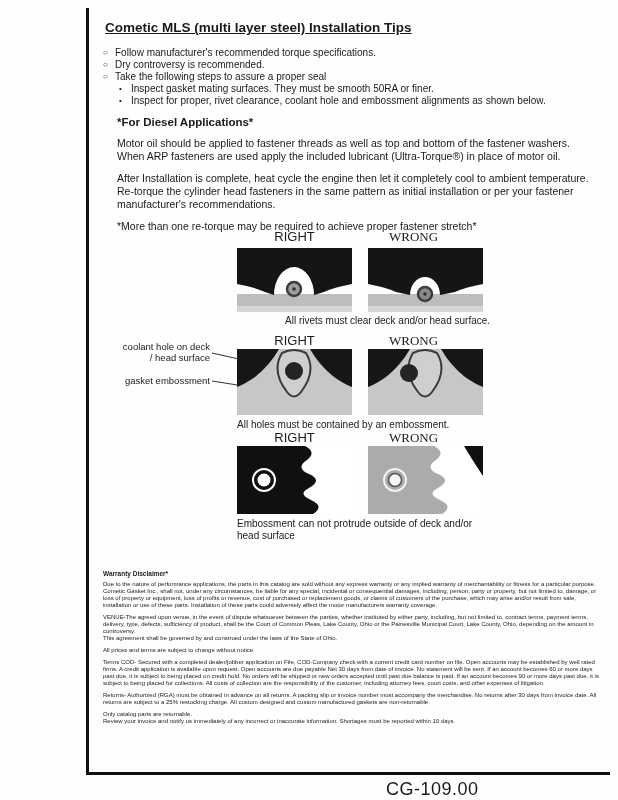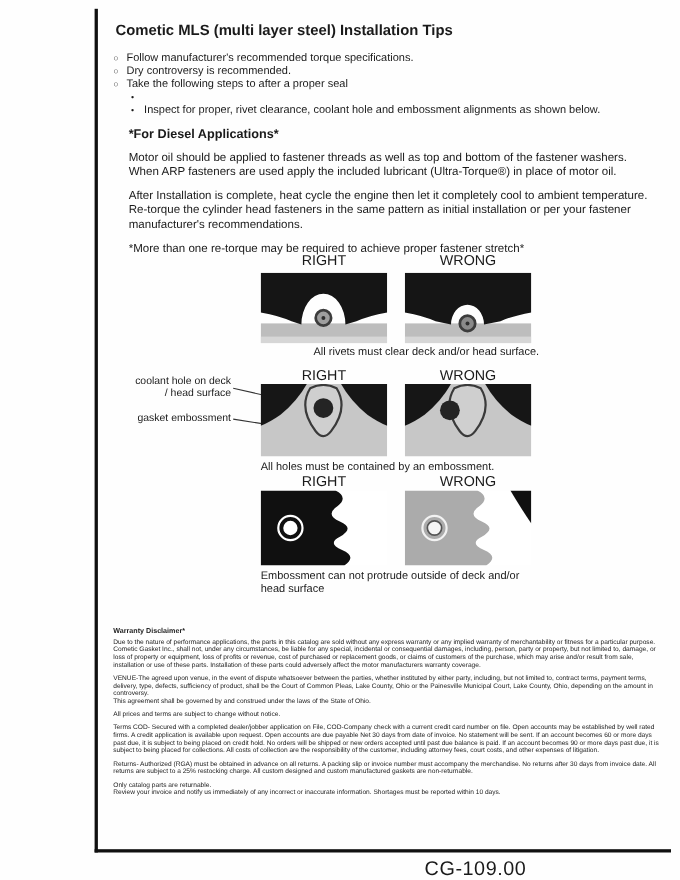"Cometic MLS (multi layer steel)" .title { text-decoration: none -> underline }
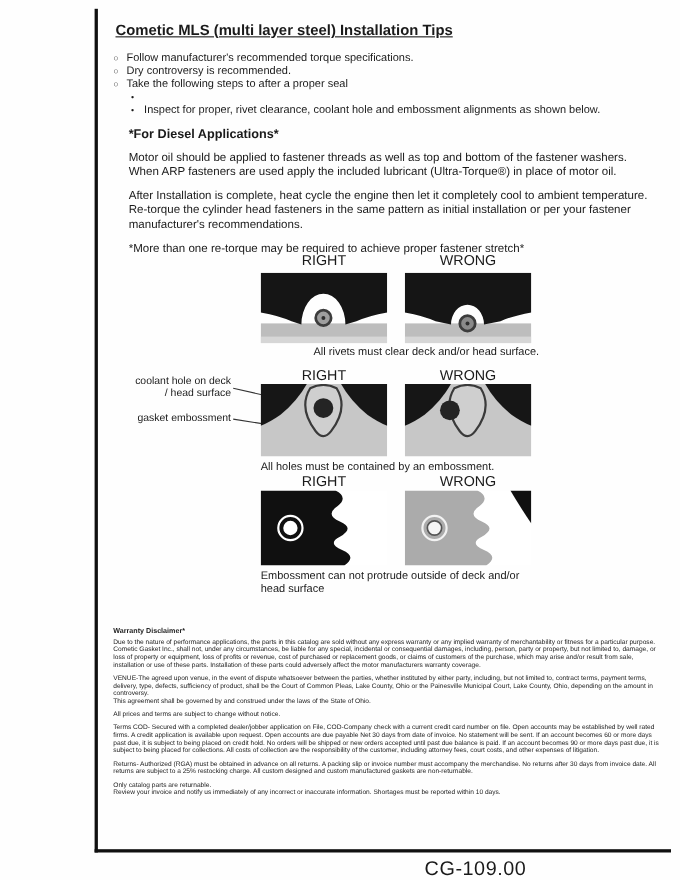"Take the following steps to" span { text: after -> assure }
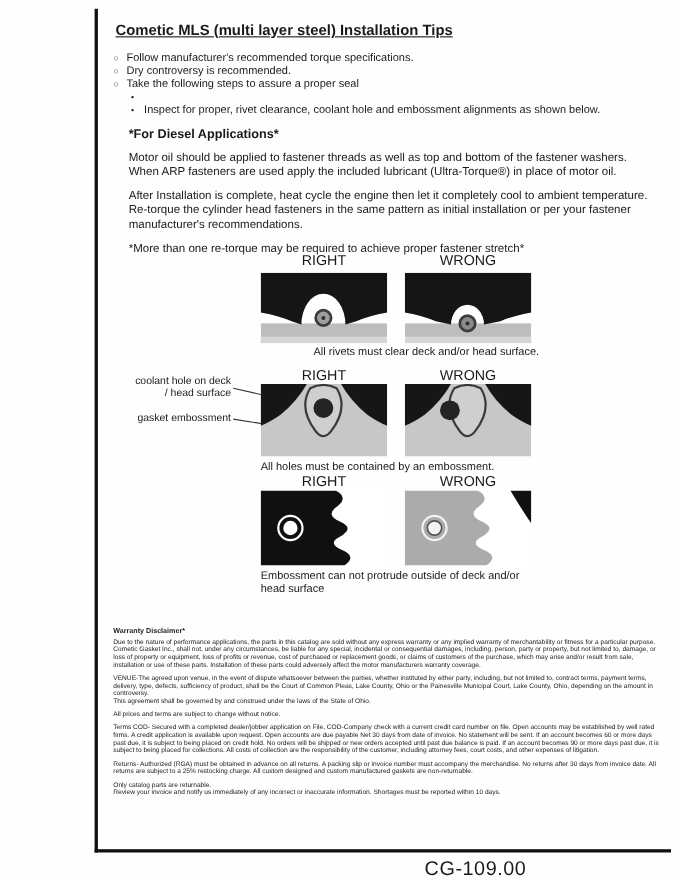"Inspect gasket mating surfaces. They" span { html: none -> <span>Inspect gasket mating surfaces. They must be smooth 50RA or finer.</span> }
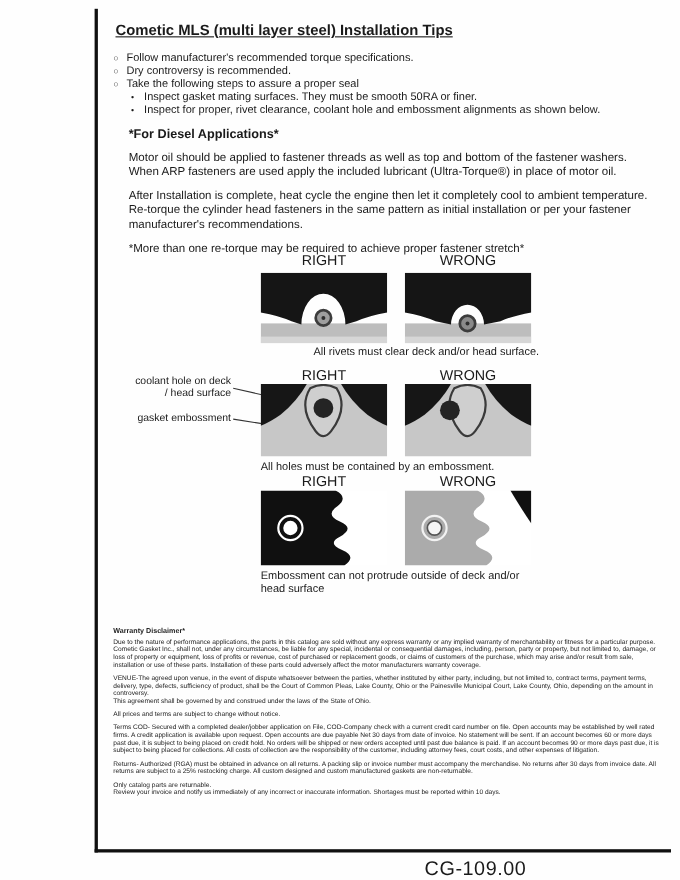"WRONG" .dlab.r { font-family: none -> Liberation Serif, serif; left: 368px -> 356px }
